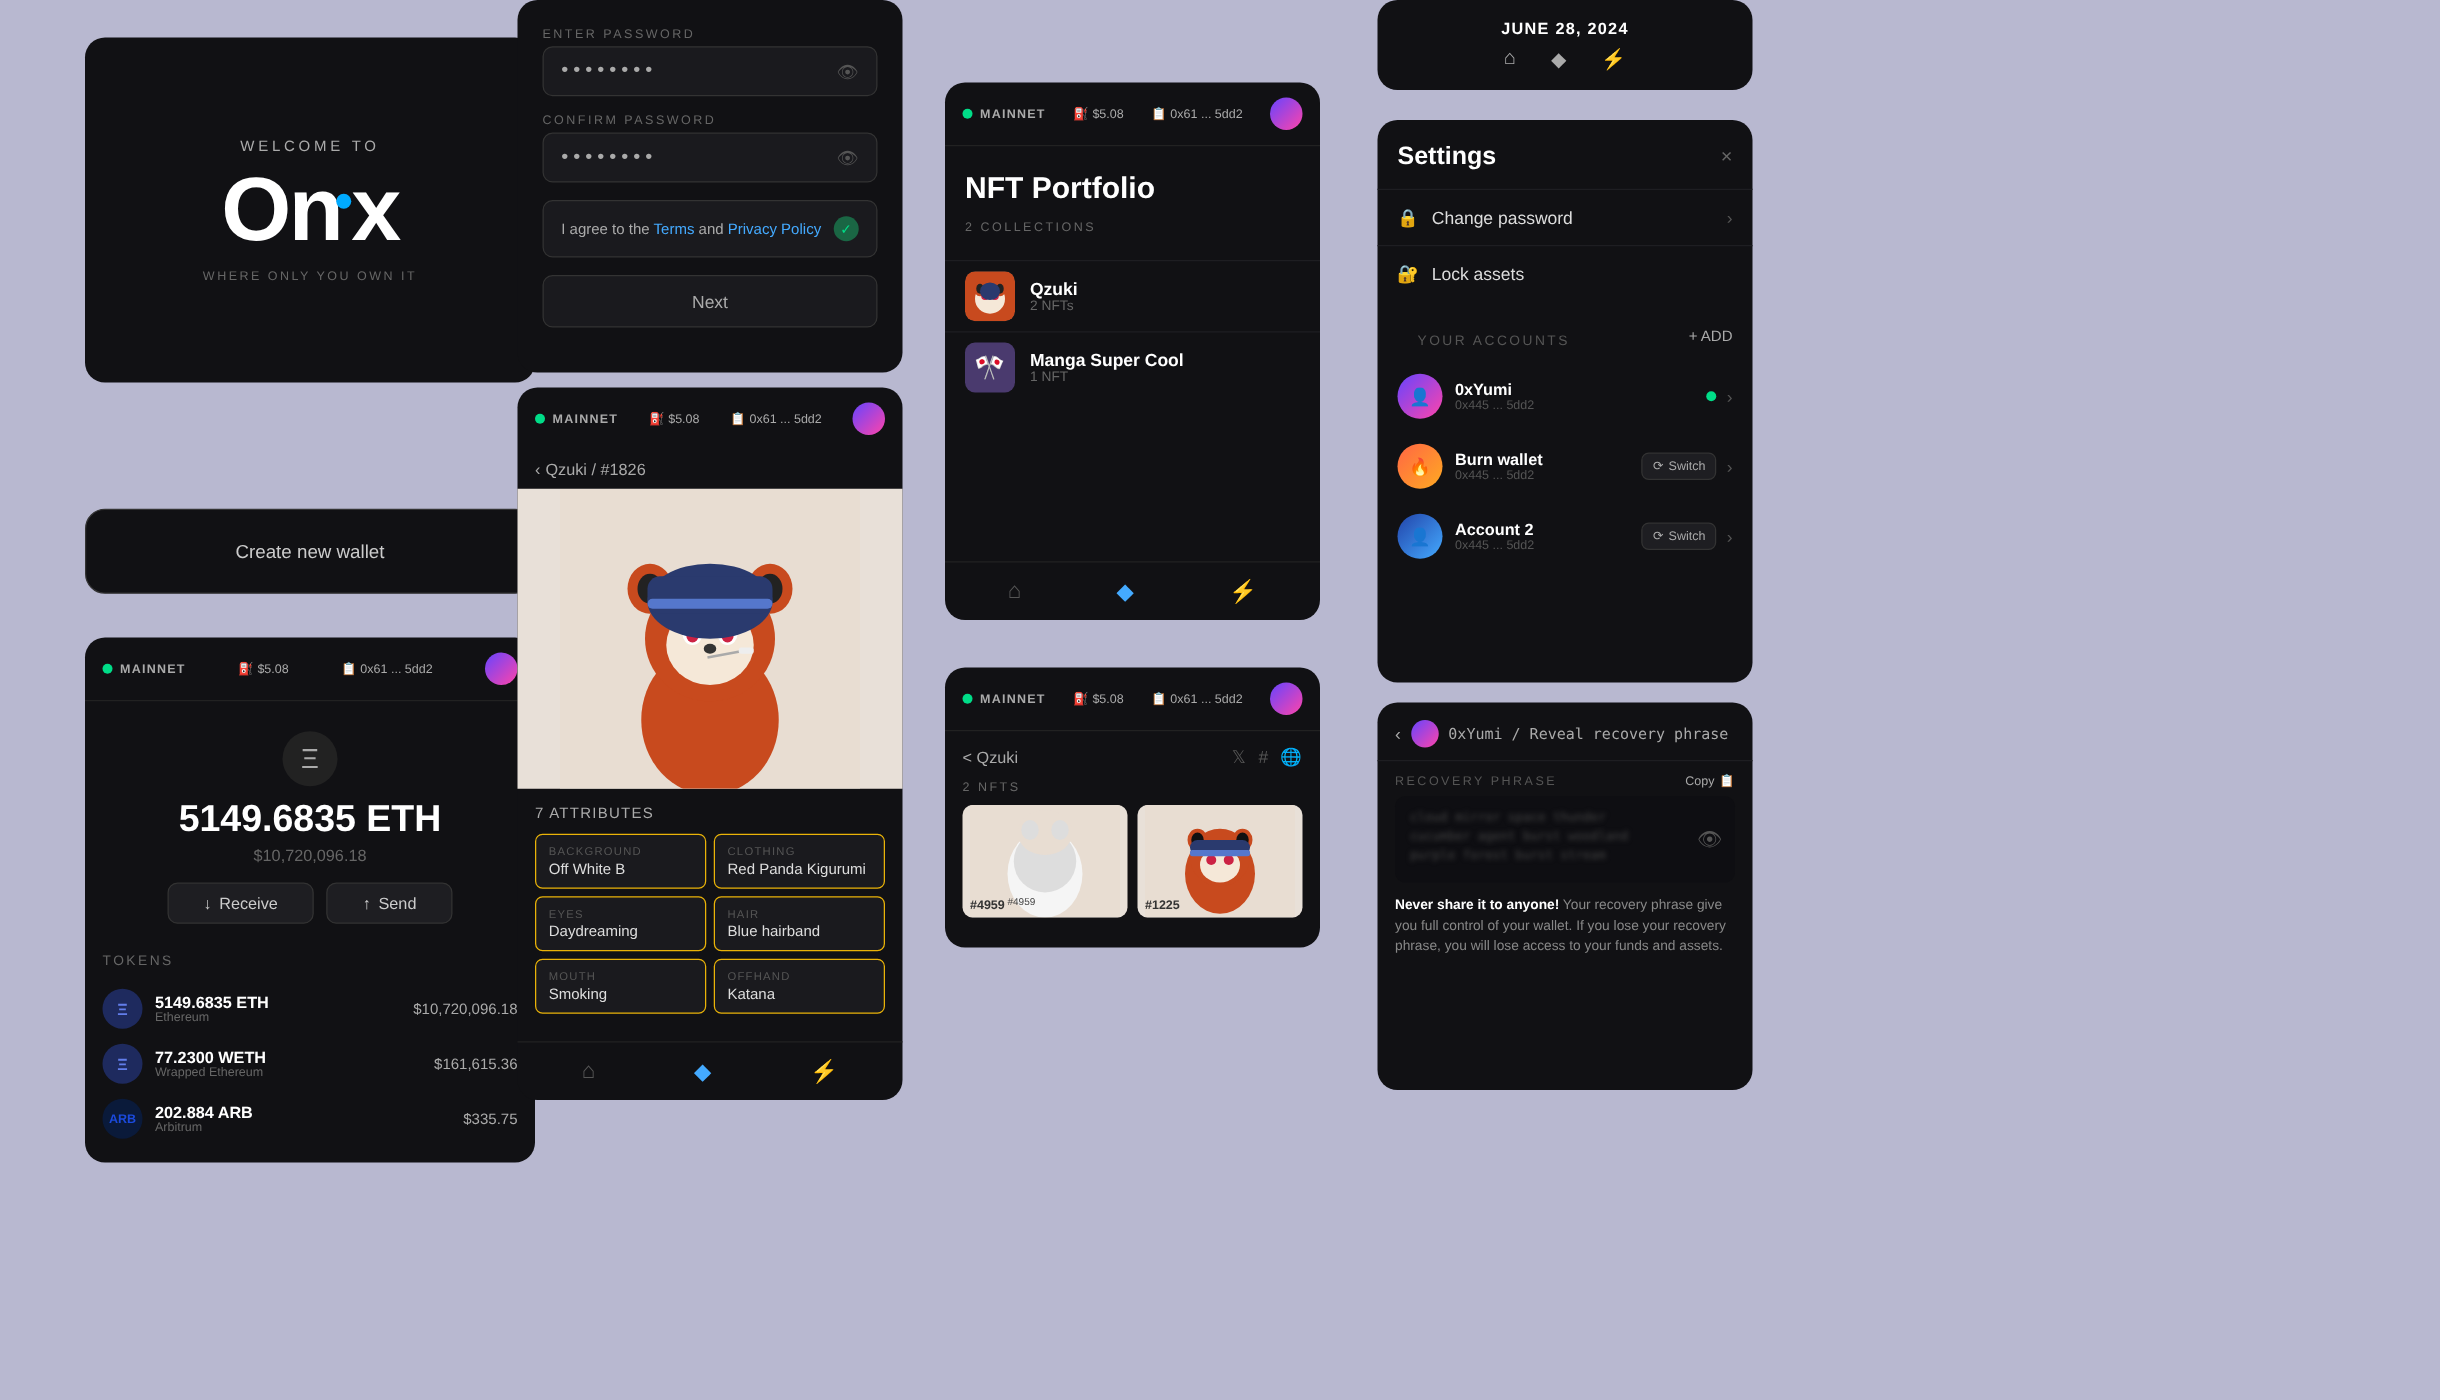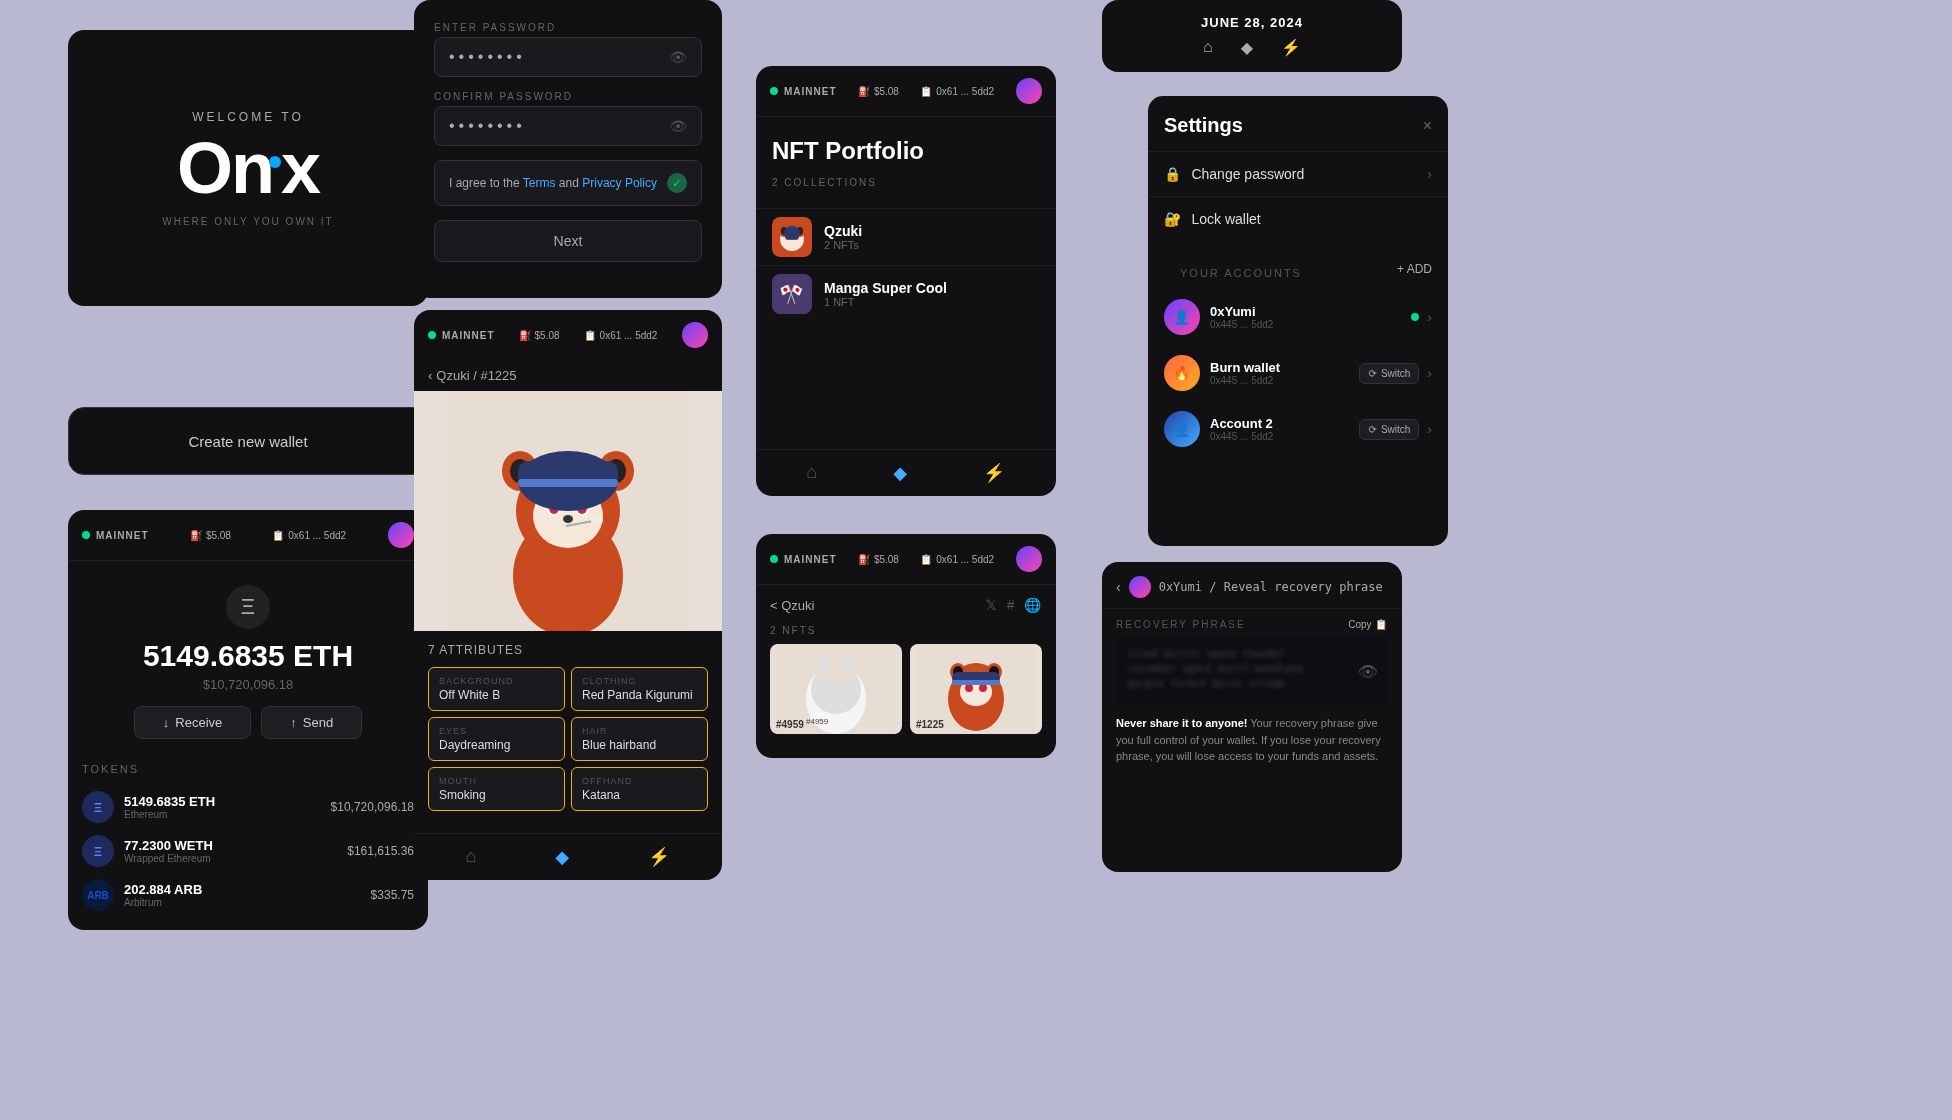"Settings" .panel-settings { border-radius: 15px -> none; left: 1148px -> 1102px }
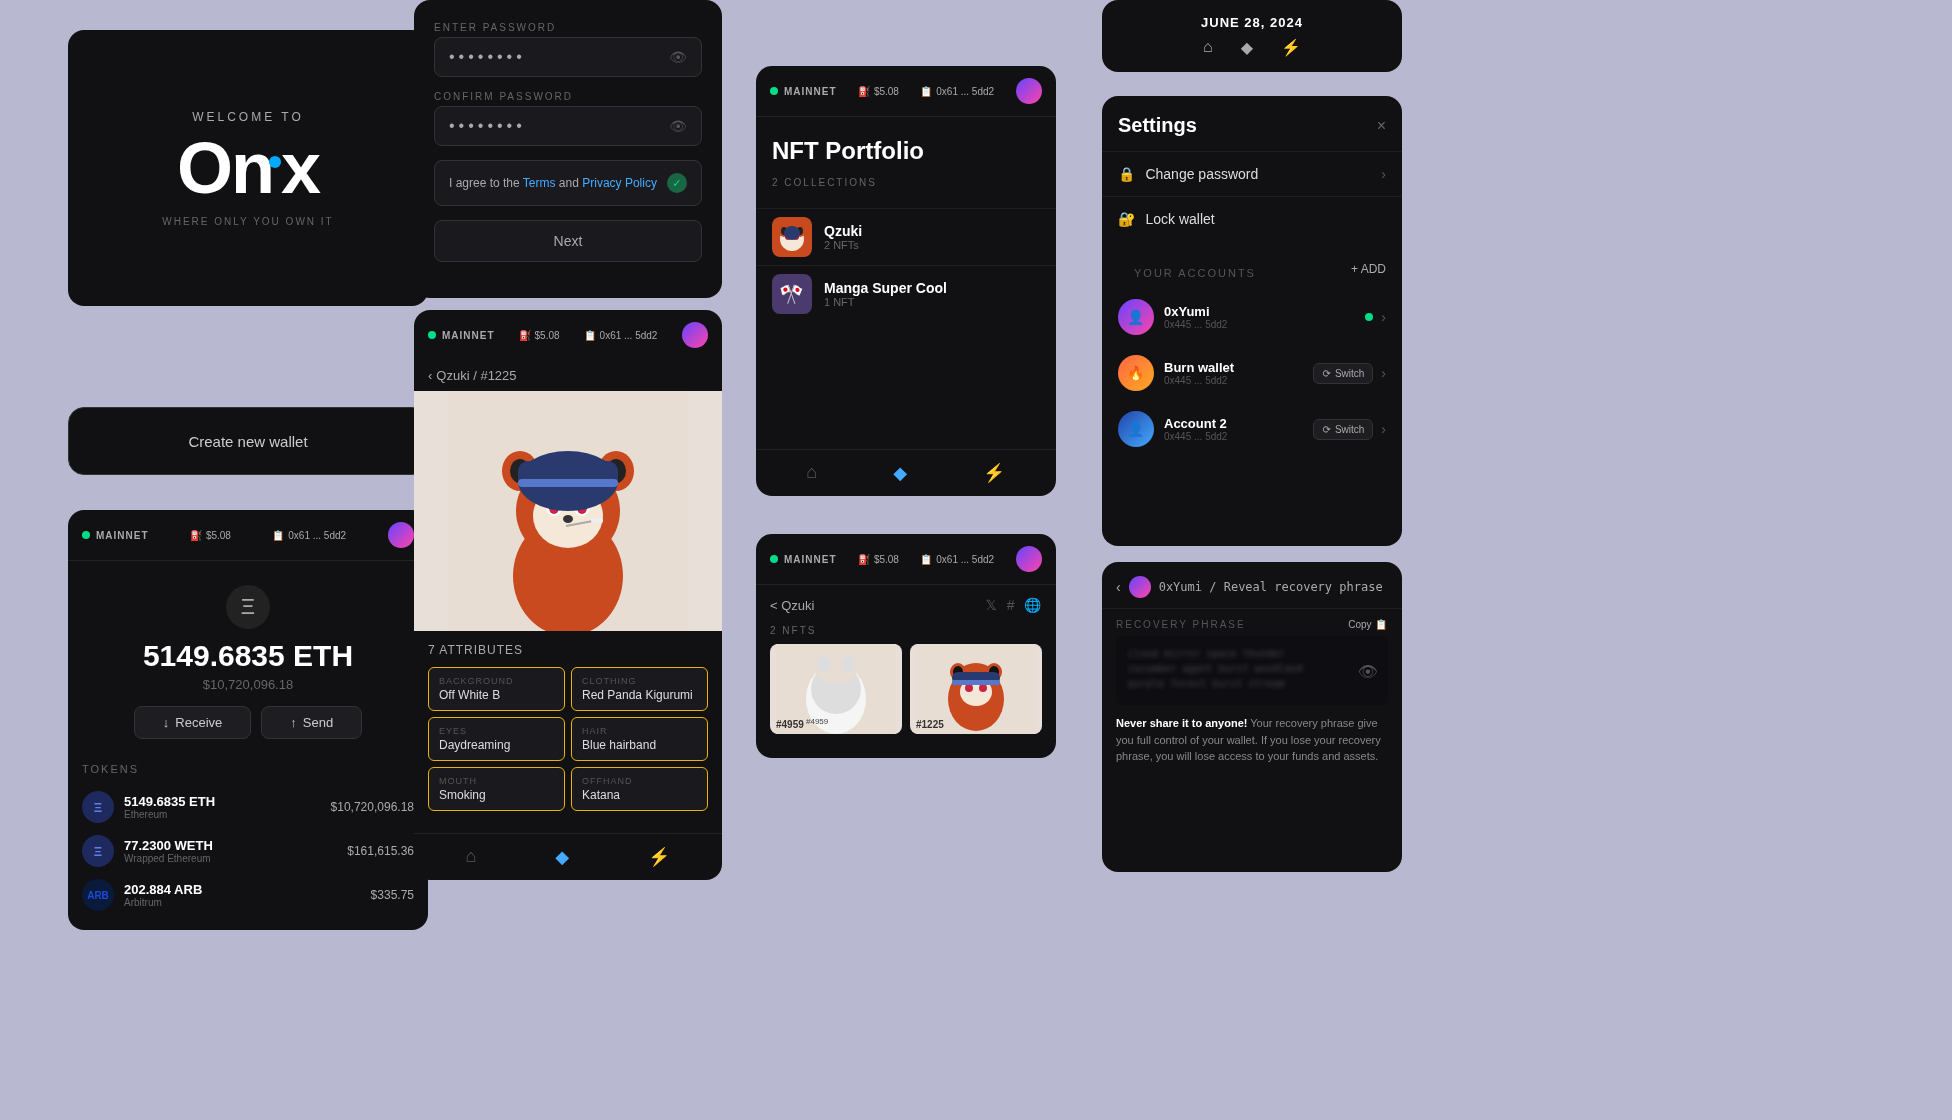"Lock wallet" span { text: wallet -> assets }
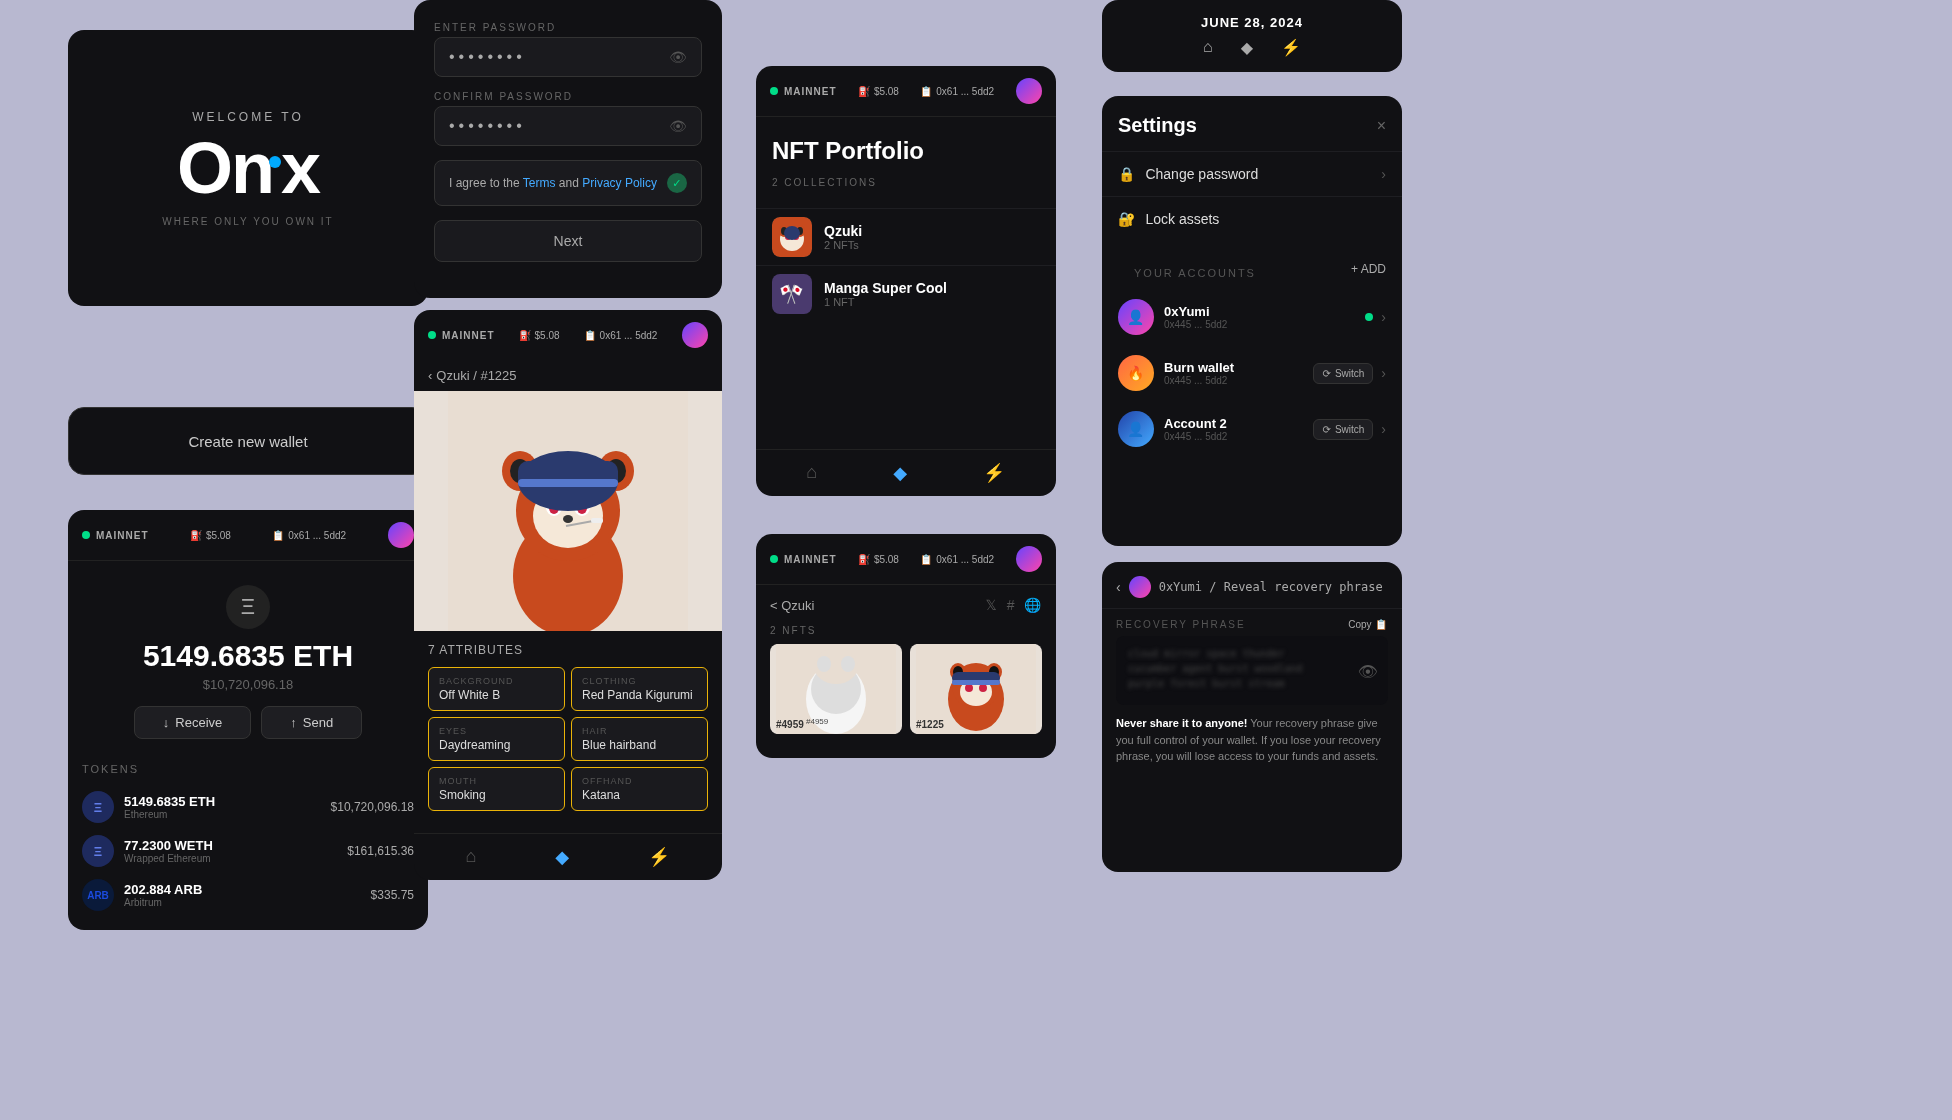"Qzuki / #1225" span { text: 1225 -> 1826 }
